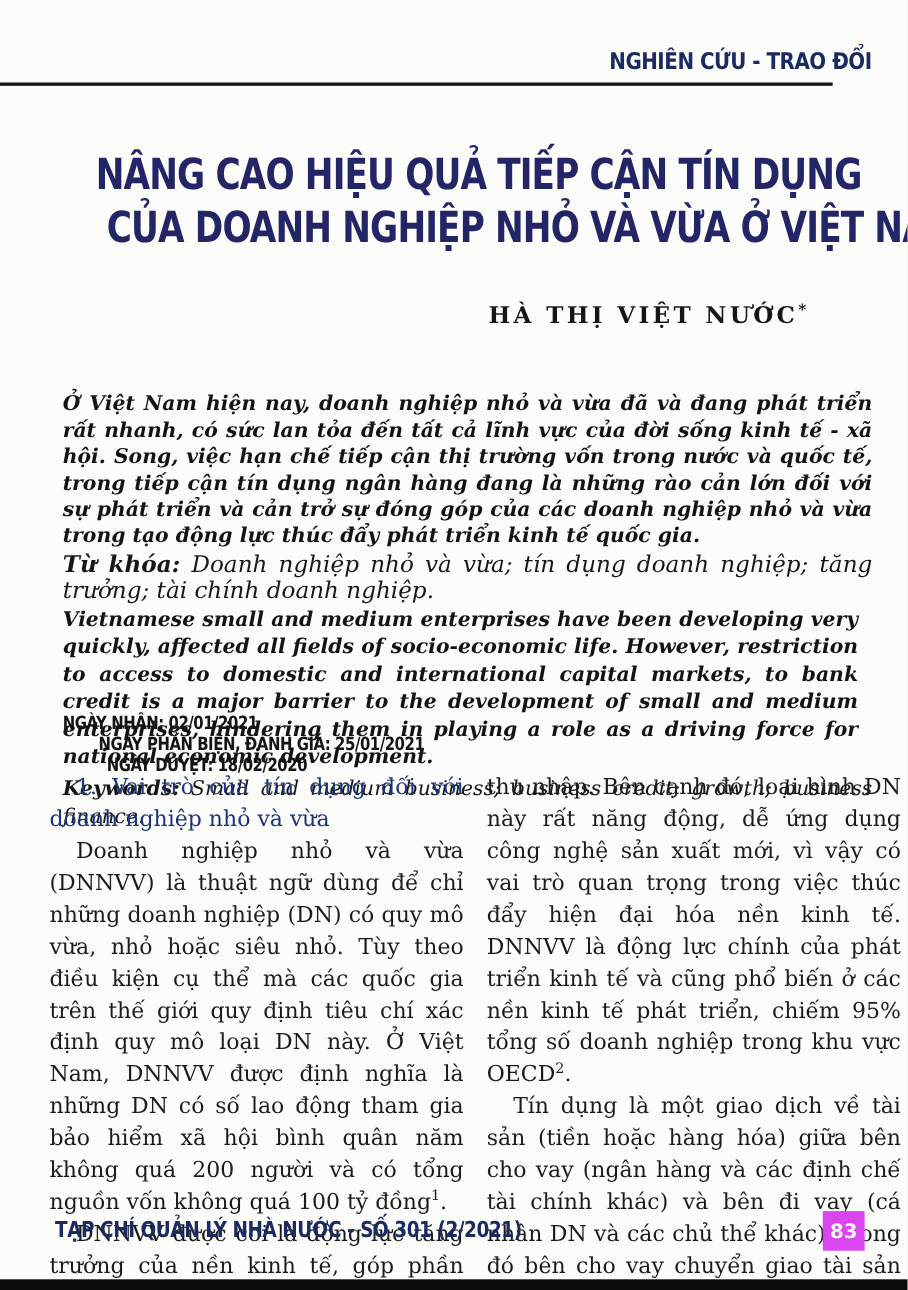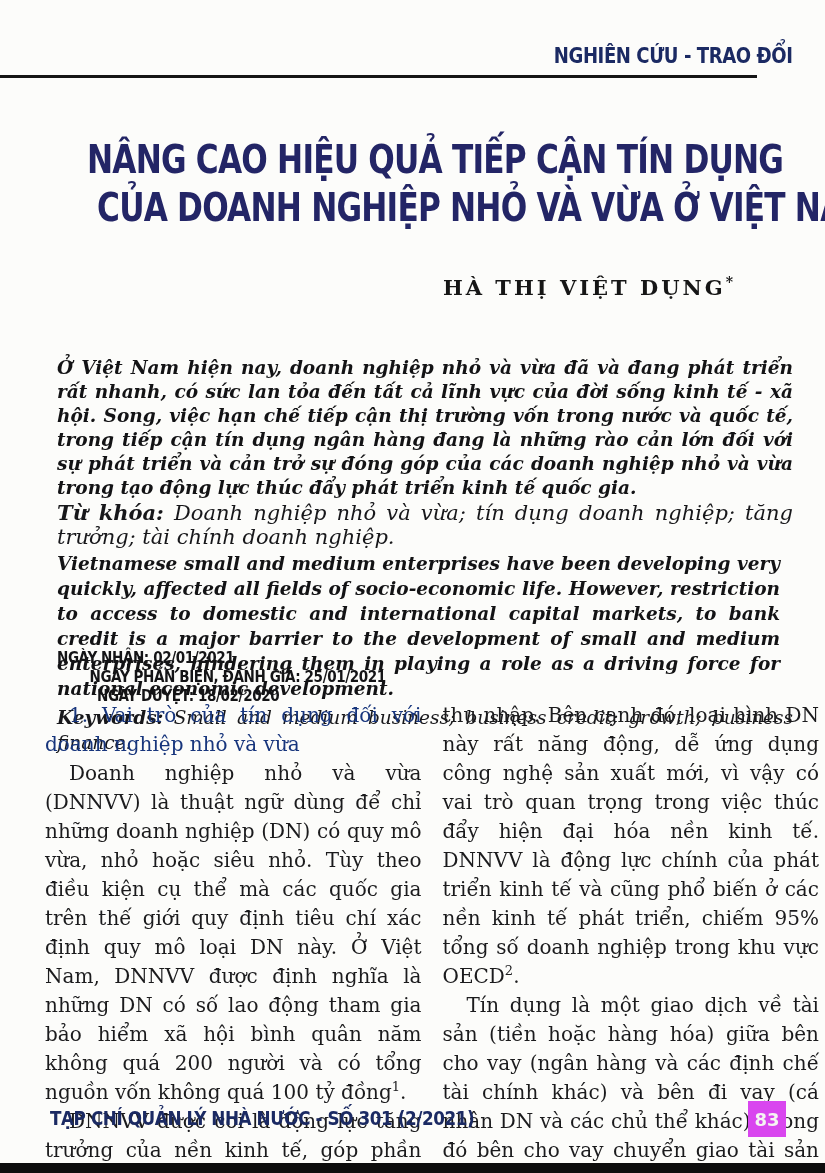"HÀ THỊ VIỆT DỤNG" span { text: DỤNG -> NƯỚC }
